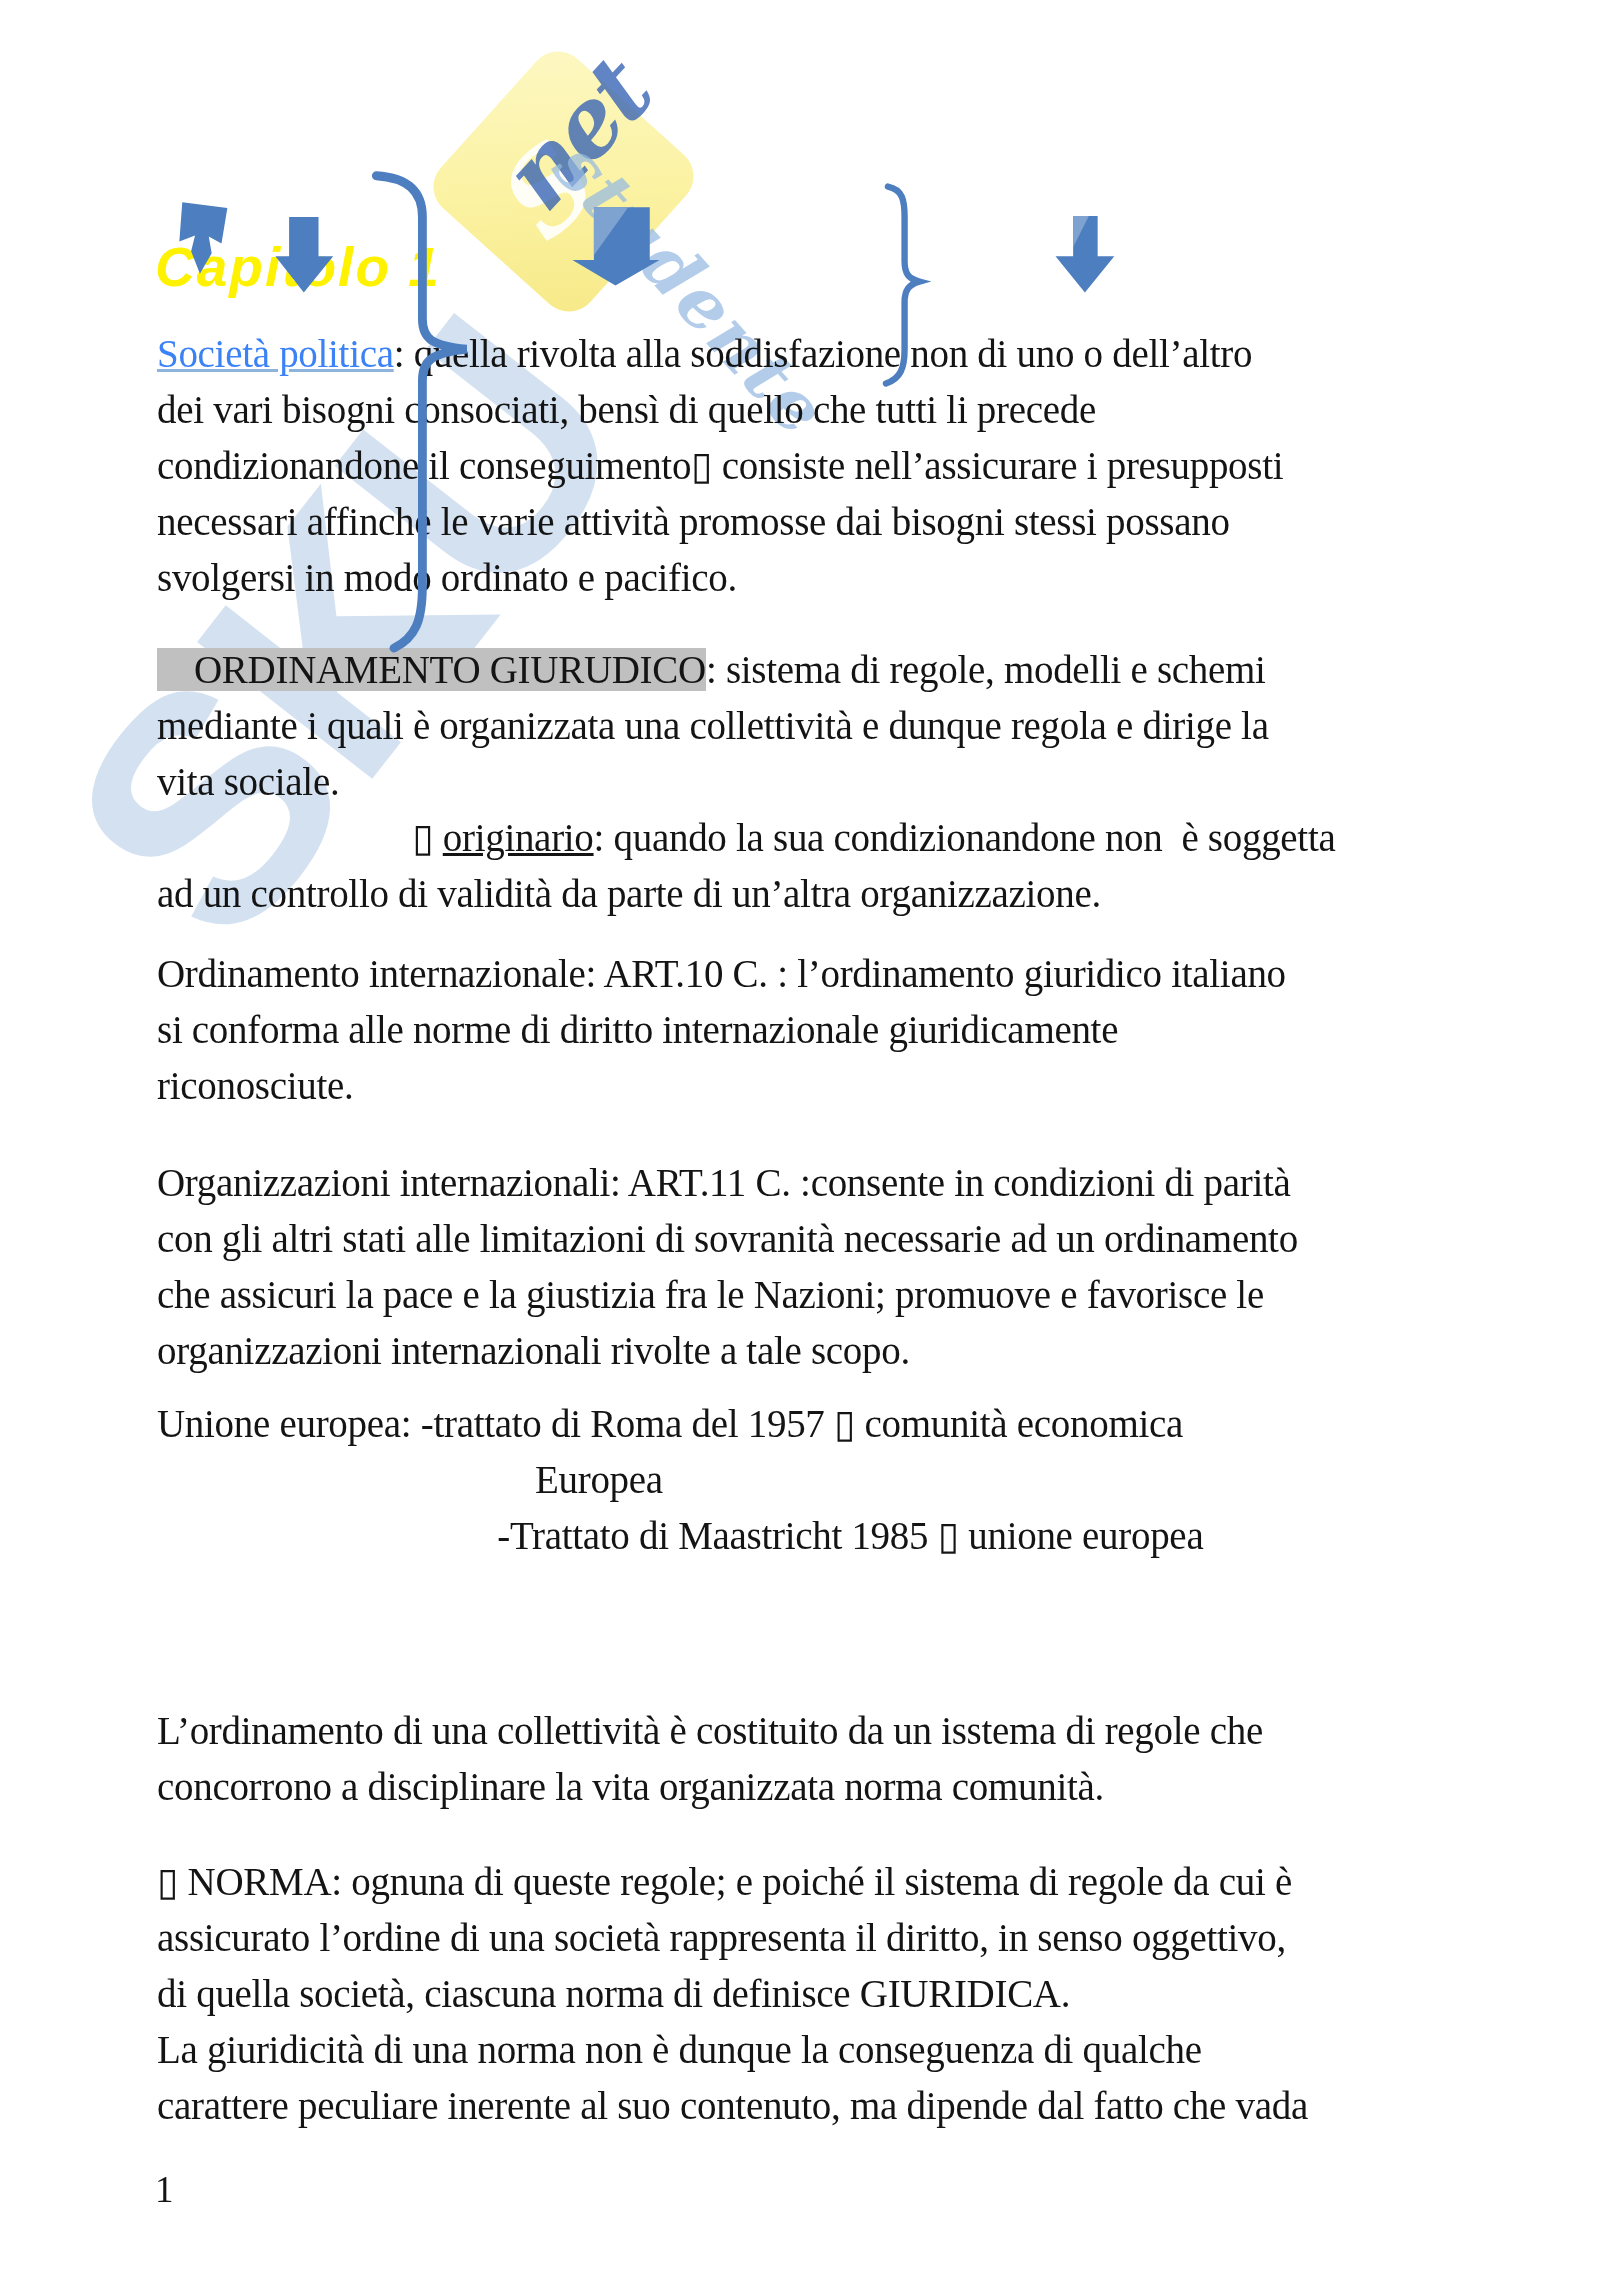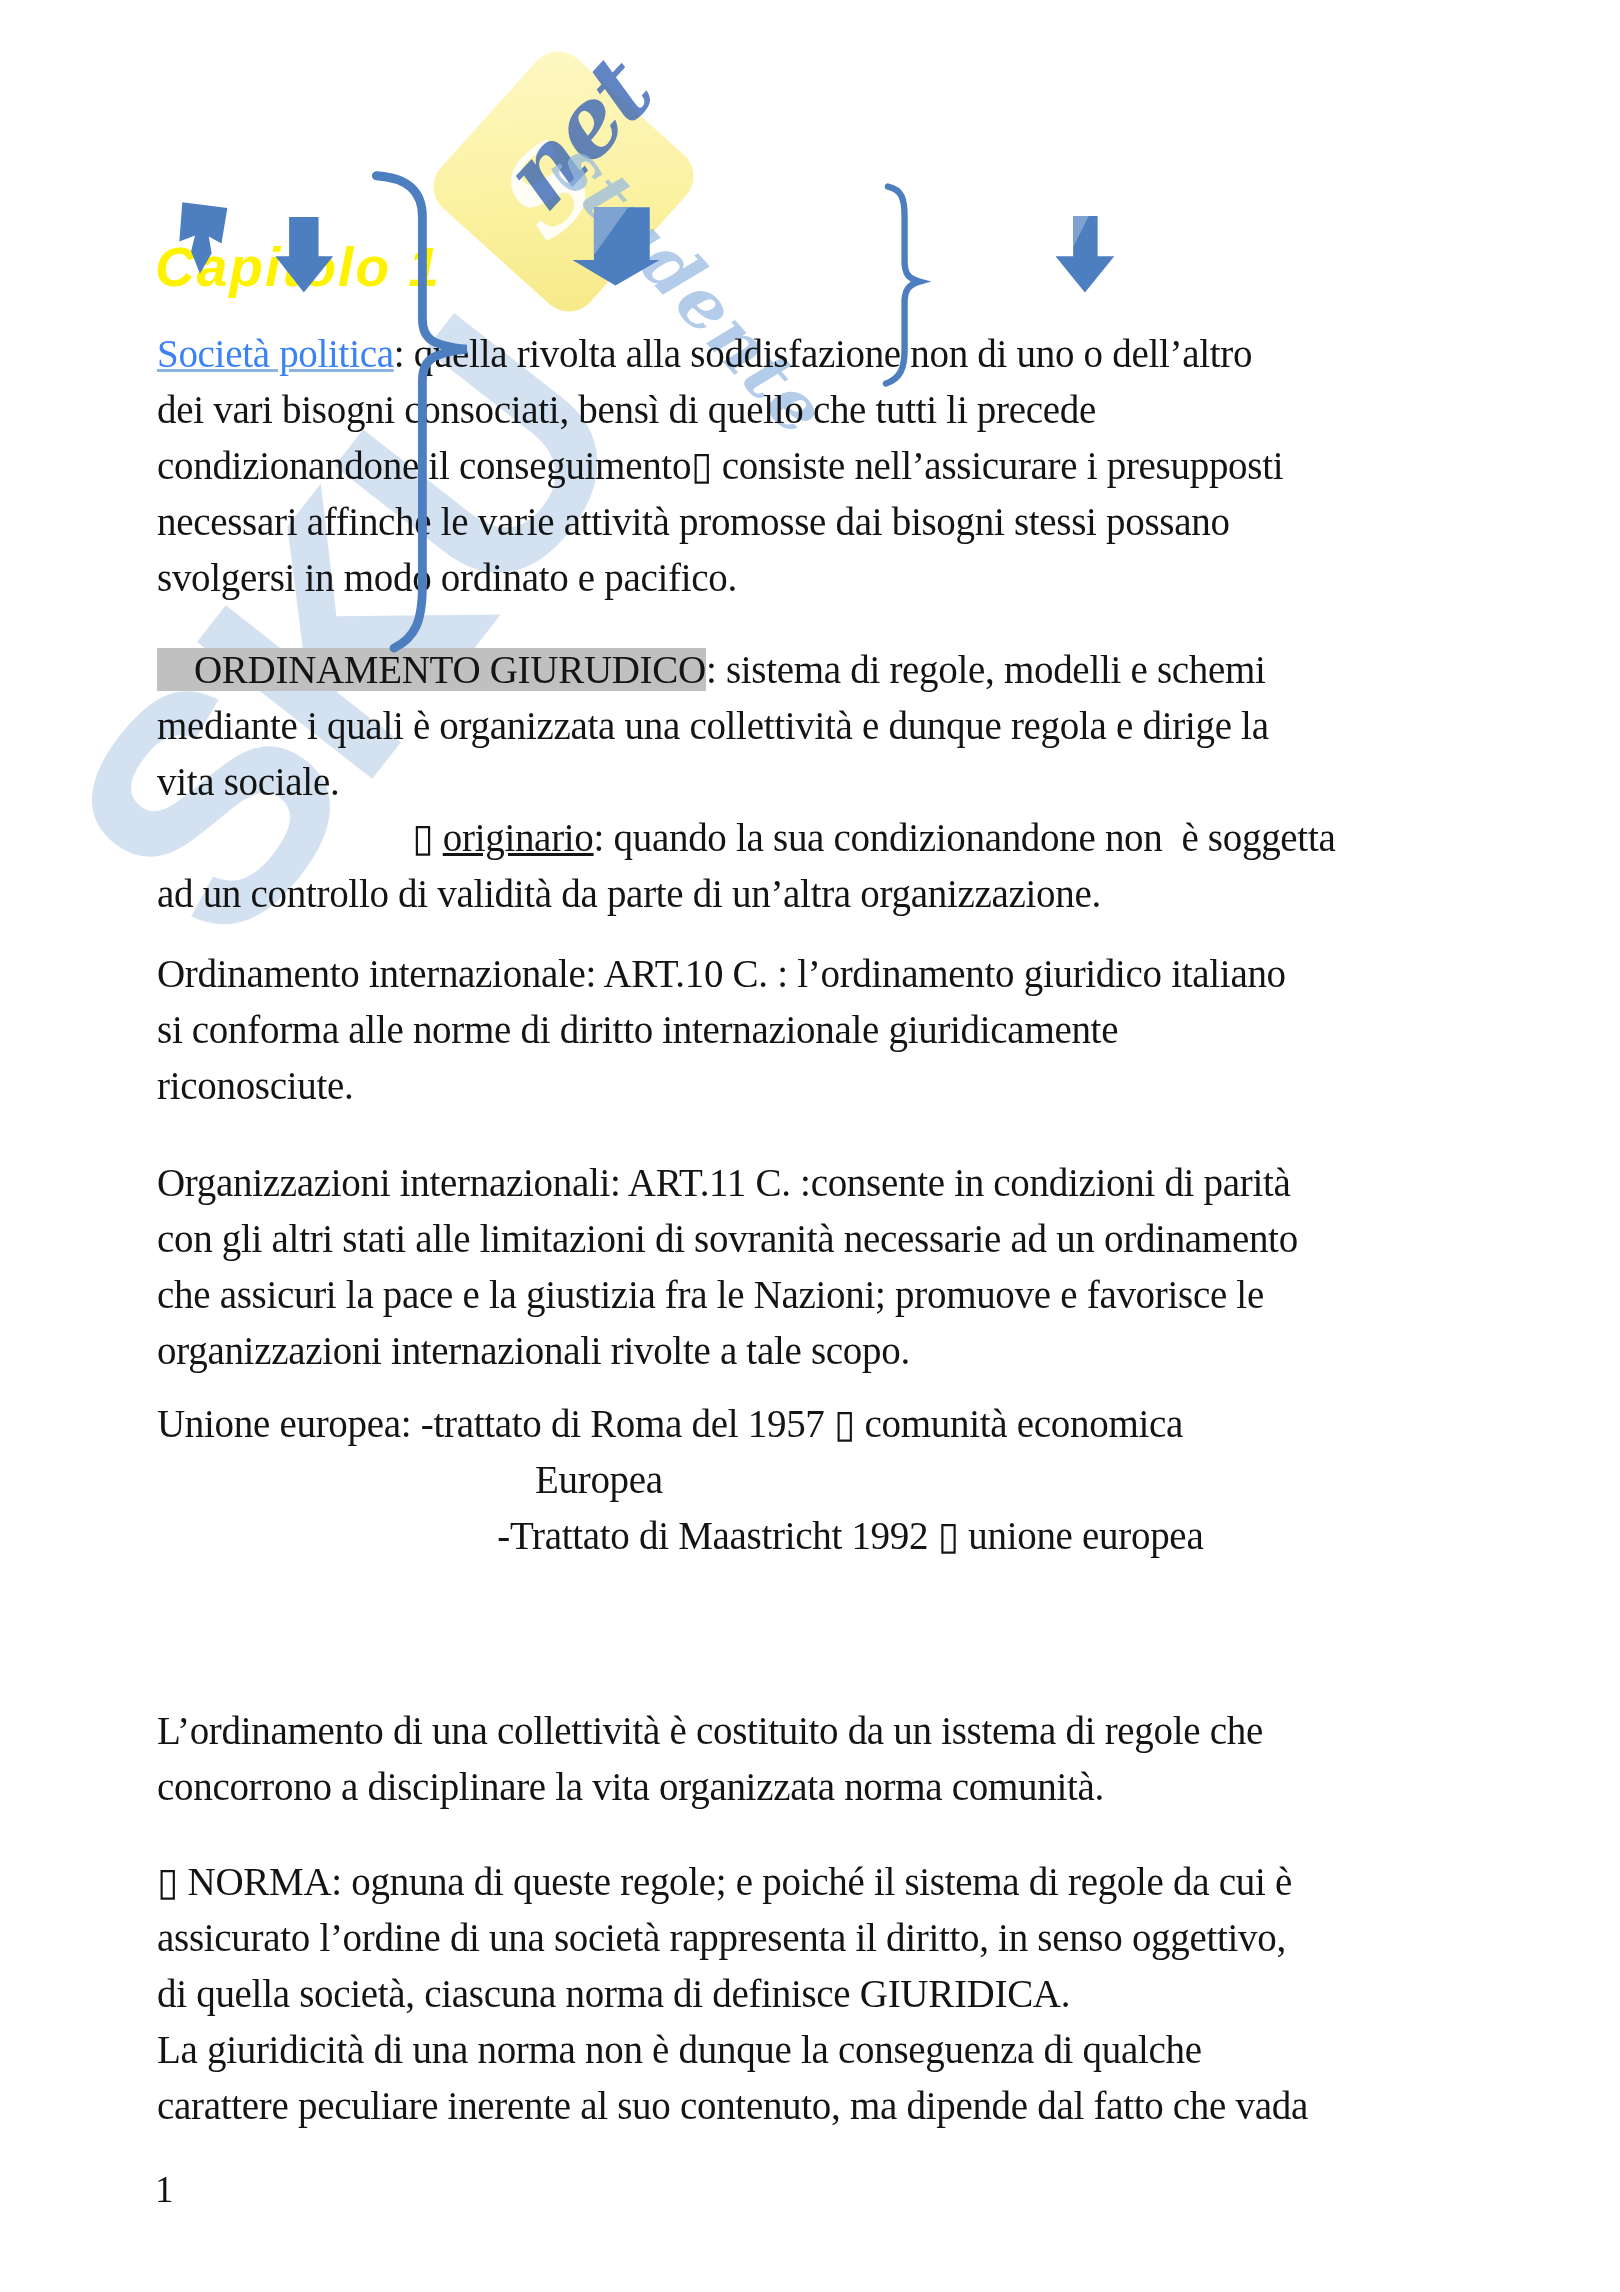"Unione europea: -trattato di Roma" div.para { text: 1992 -> 1985 }
